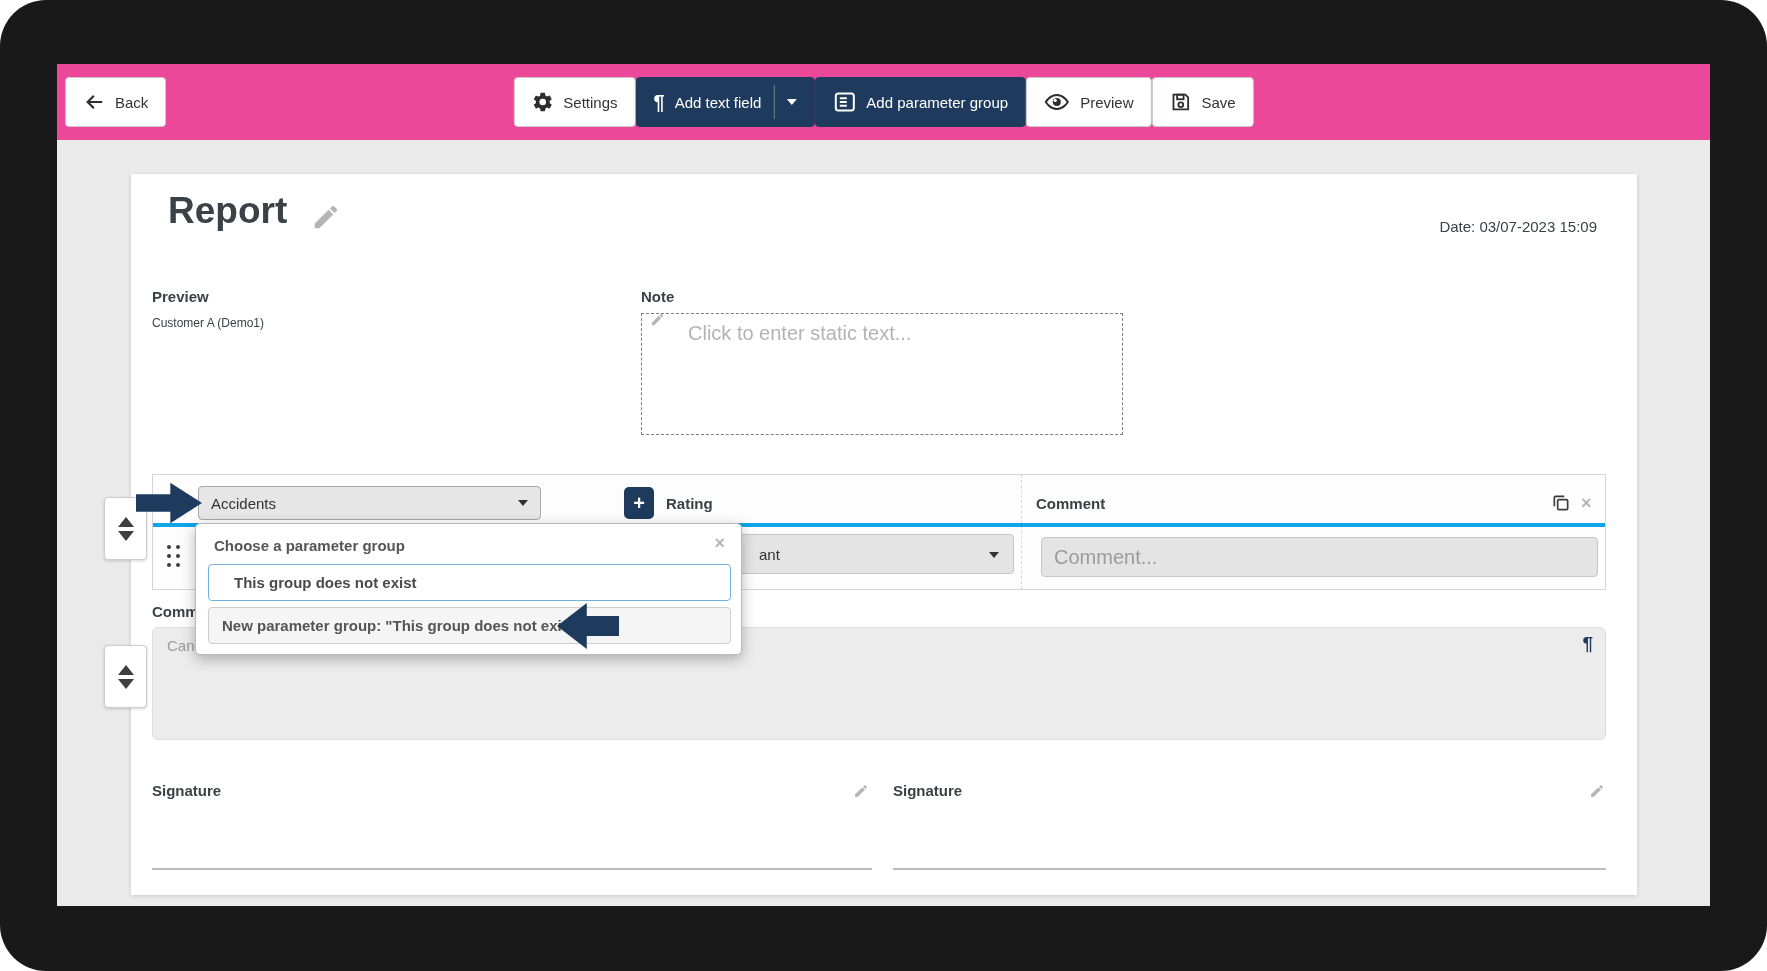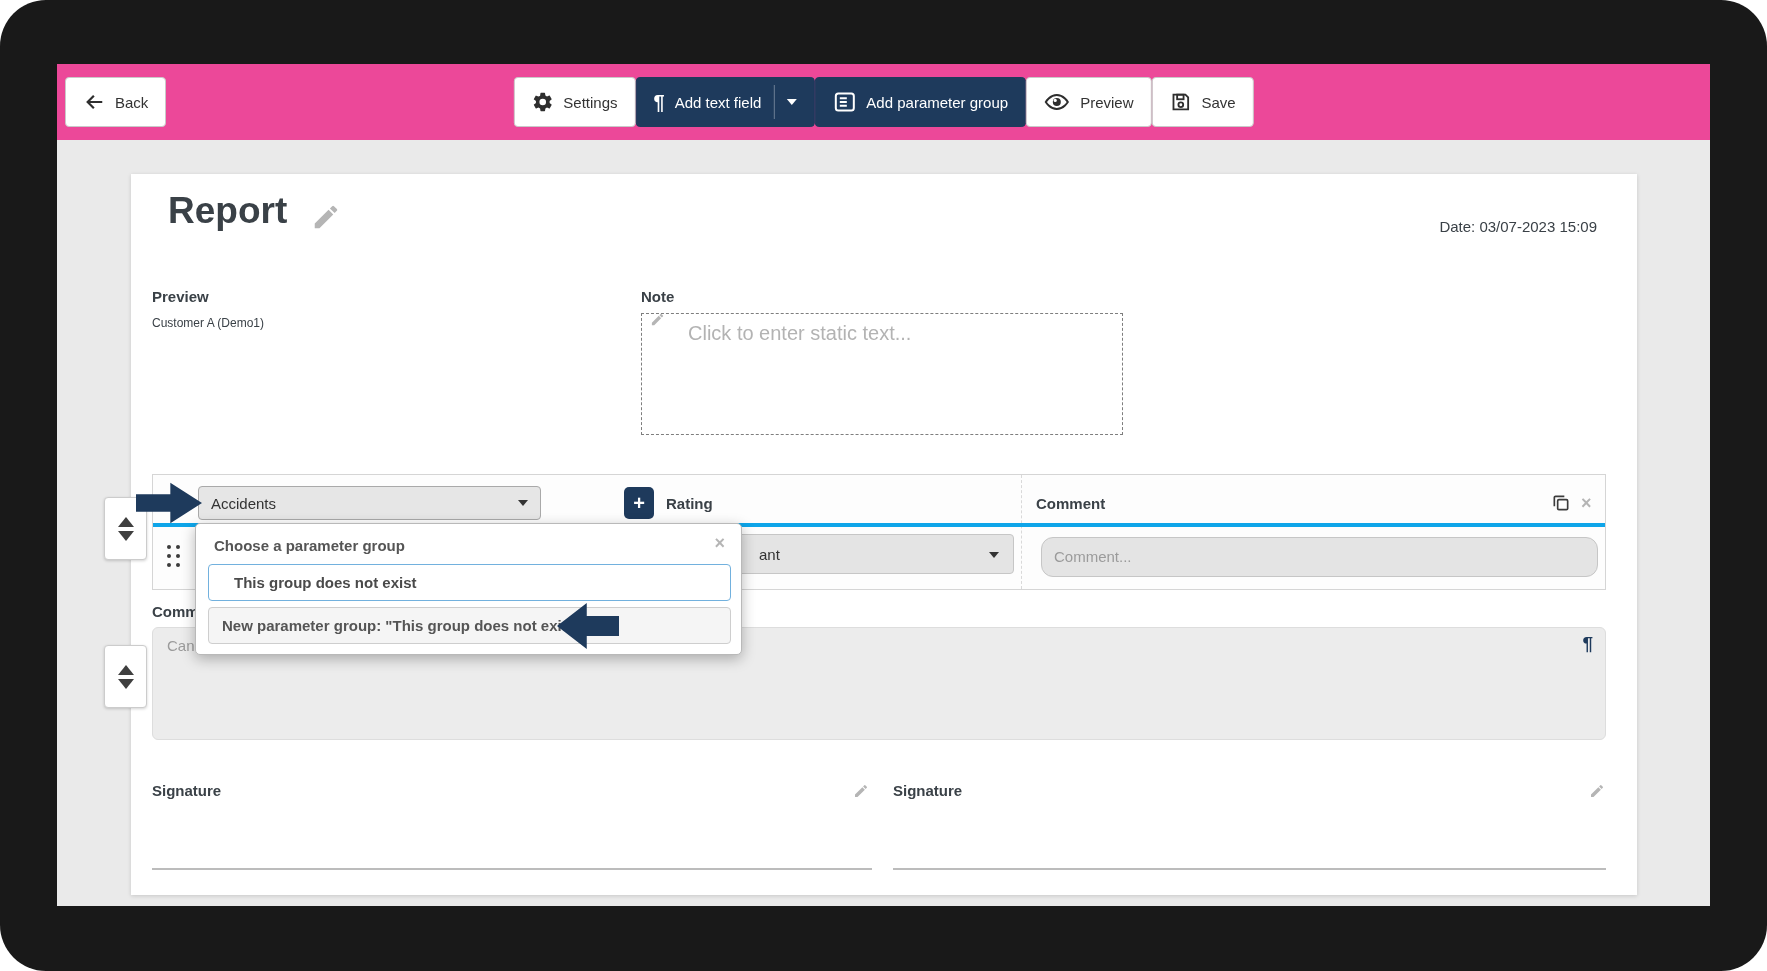"Comment..." .comment-input { border-radius: 12px -> 4px; font-size: 15px -> 20px }
